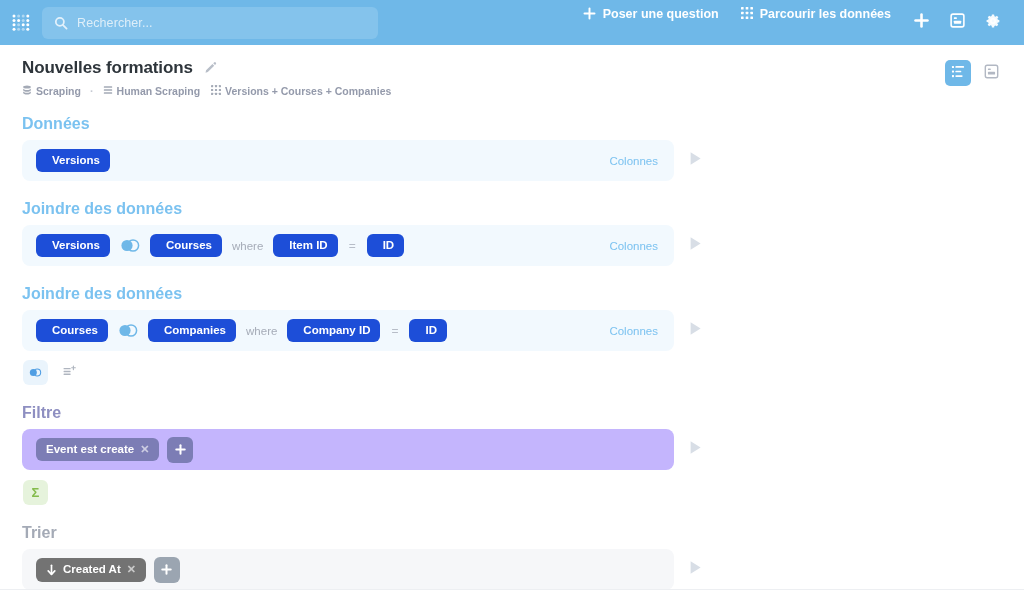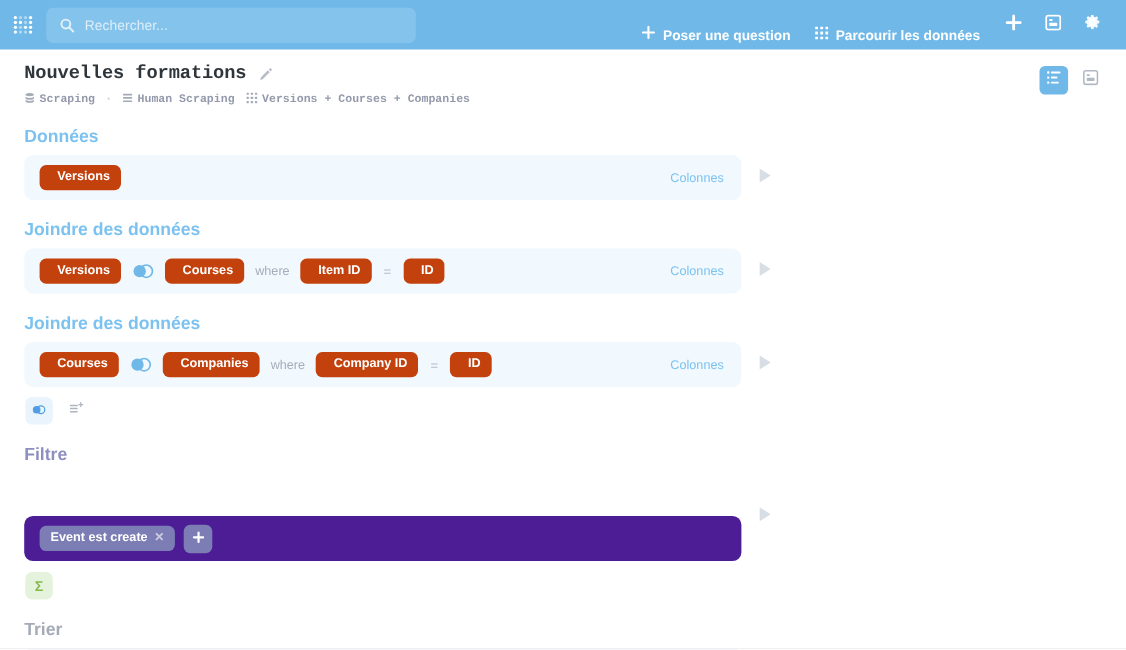"Poser une question" .nav-link { align-items: flex-end -> flex-start }
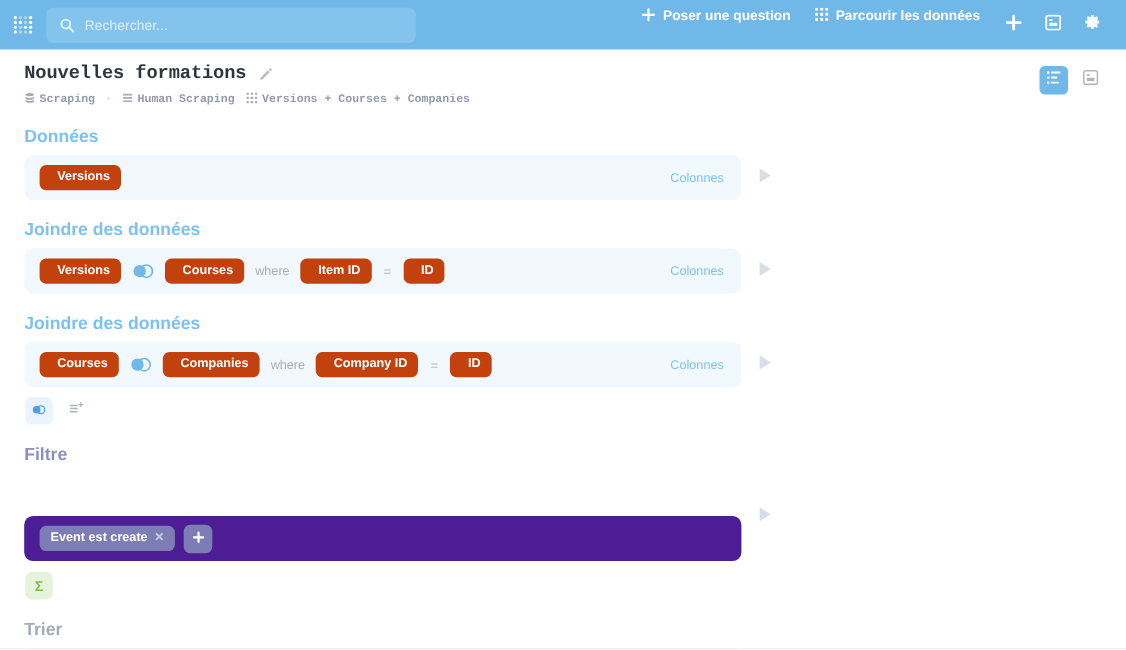"Nouvelles formations" .qheader { font-family: Liberation Mono, monospace -> none }
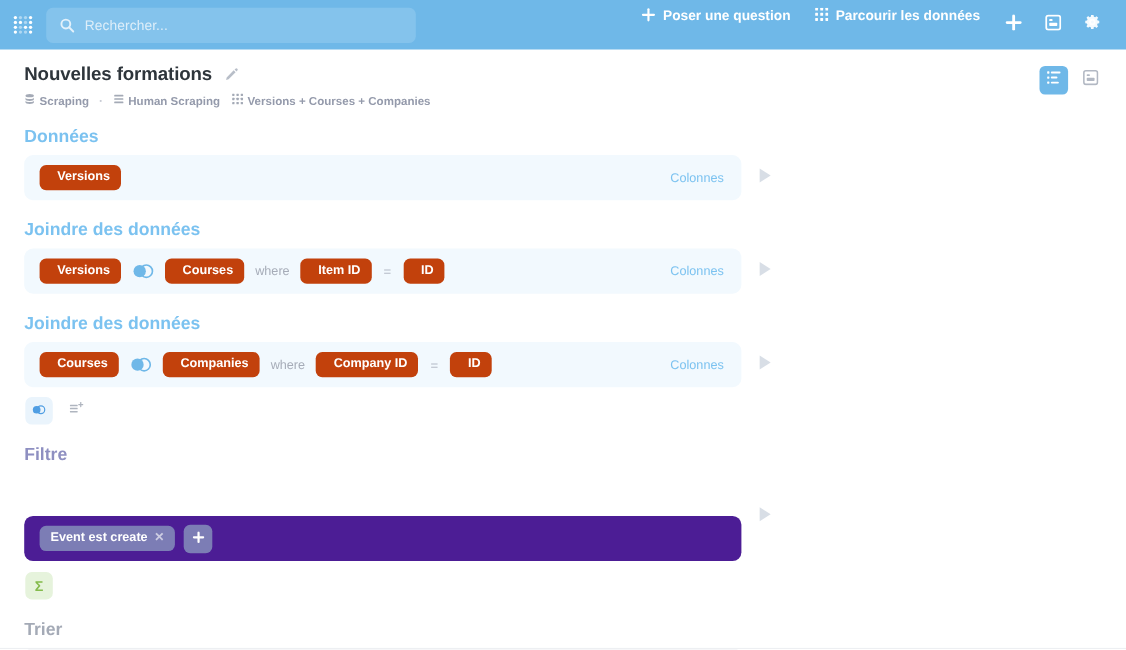"Versions" .pill-blue { background: #c2410c -> #1d4ed8 }
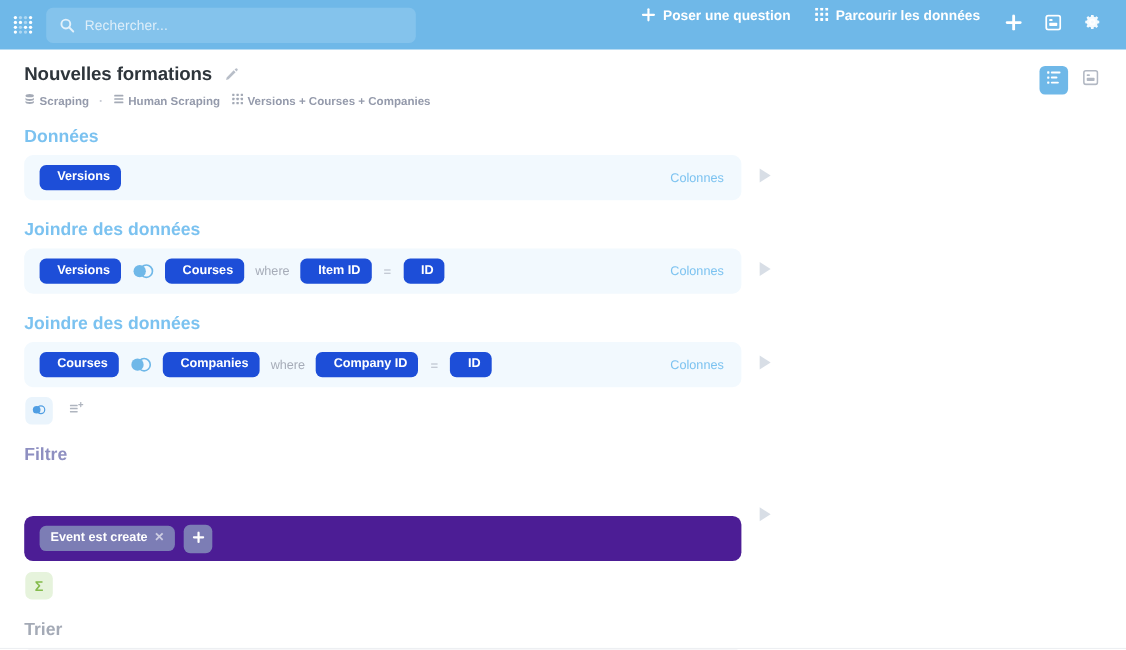"Event est create" .body-purple { background: #4c1d95 -> #c4b5fd; margin-top: 39px -> none }
